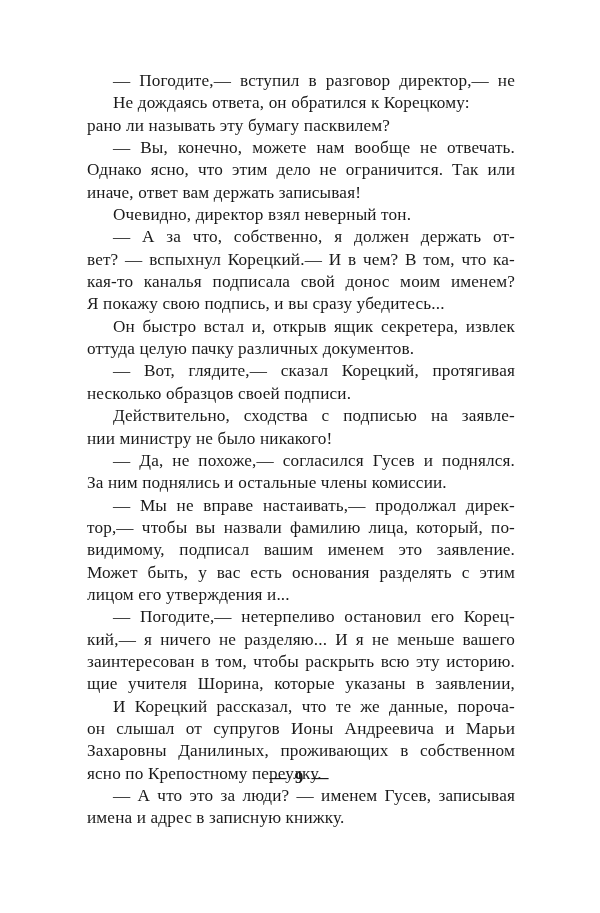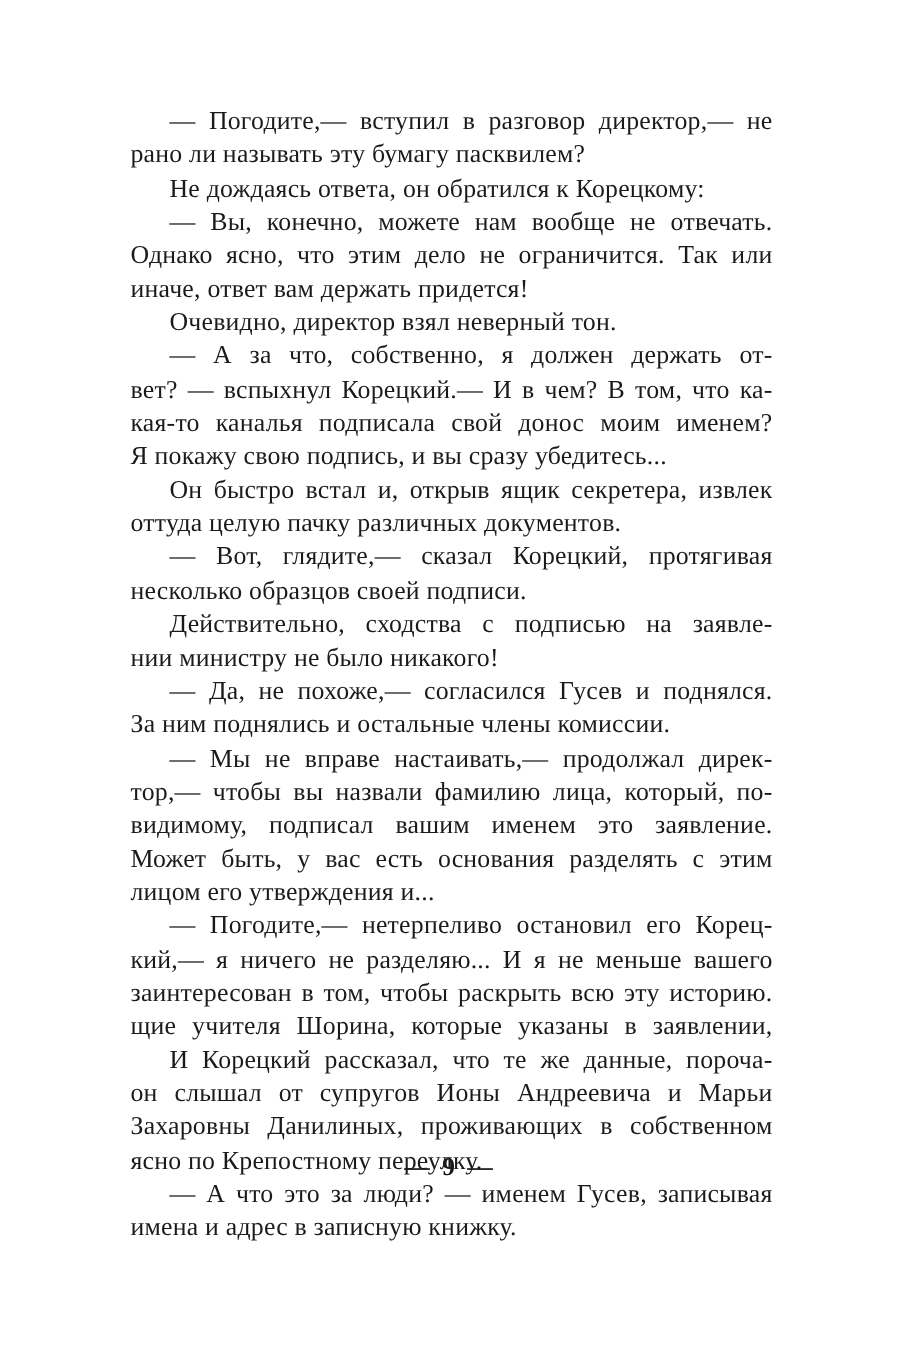"рано ли называть эту бумагу" span.line { order: before "Не дождаясь ответа, он обратился" -> after "Не дождаясь ответа, он обратился" }
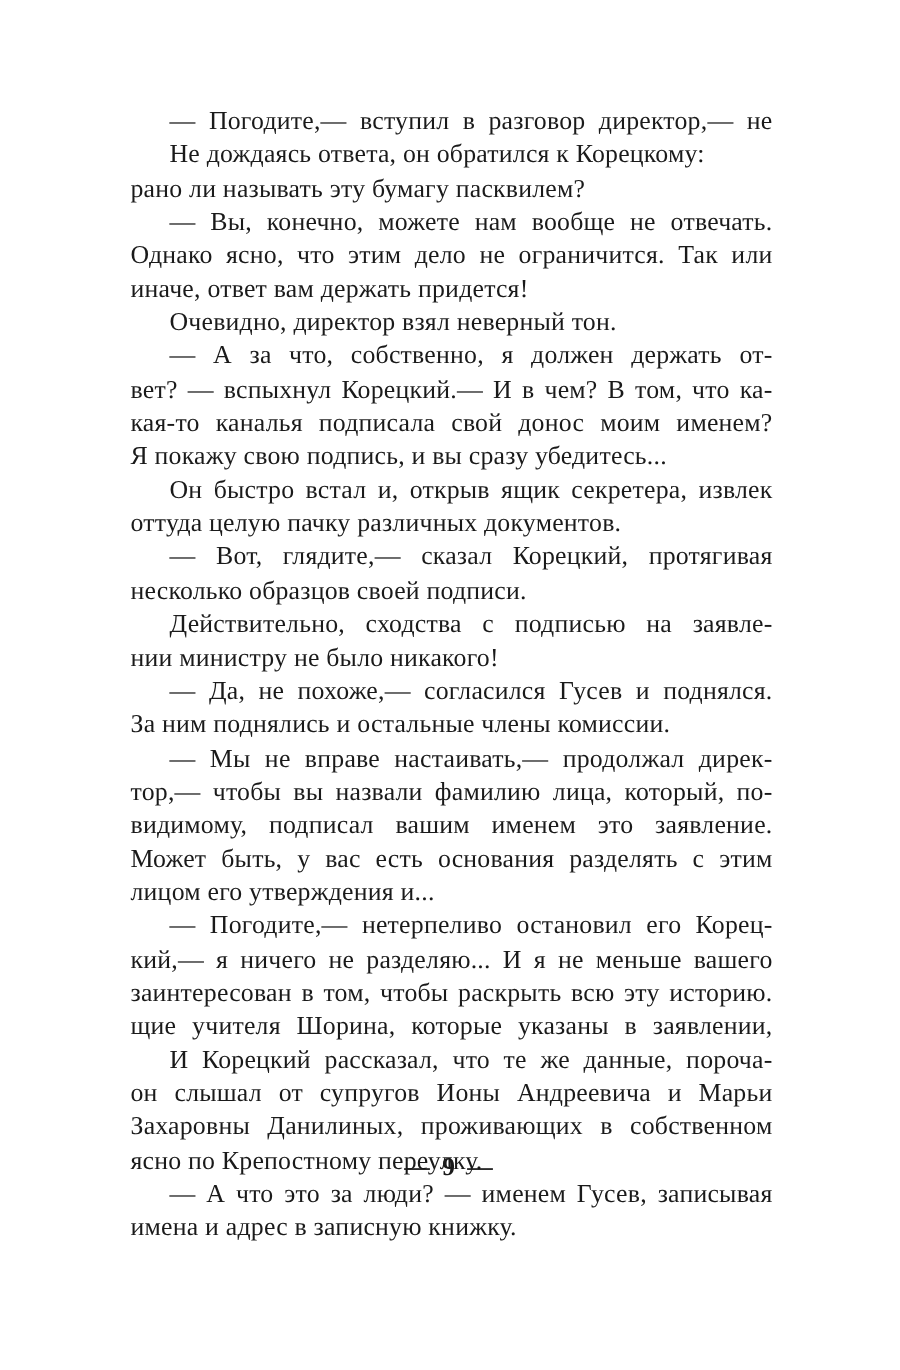"иначе, ответ вам держать придется!" span.line { text: придется -> записывая }
